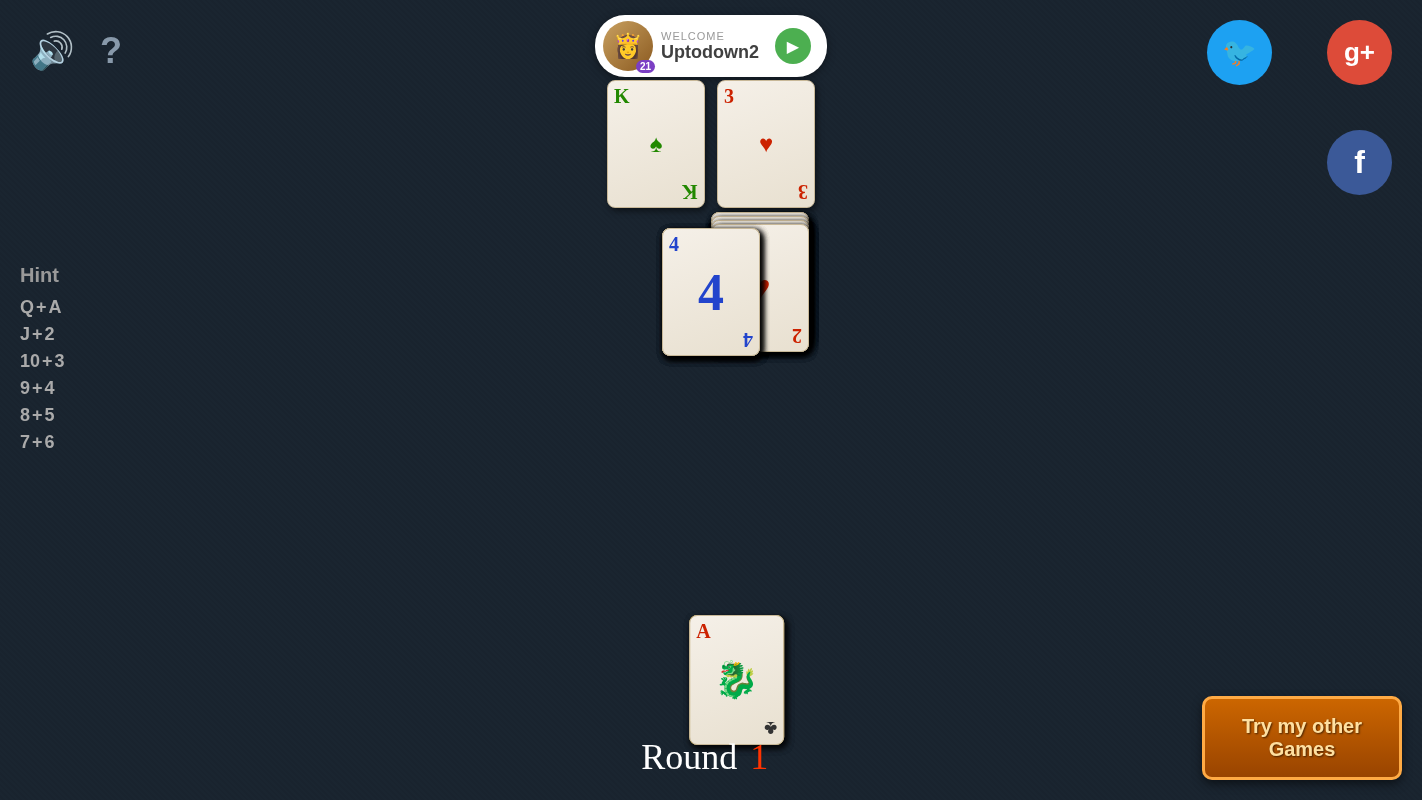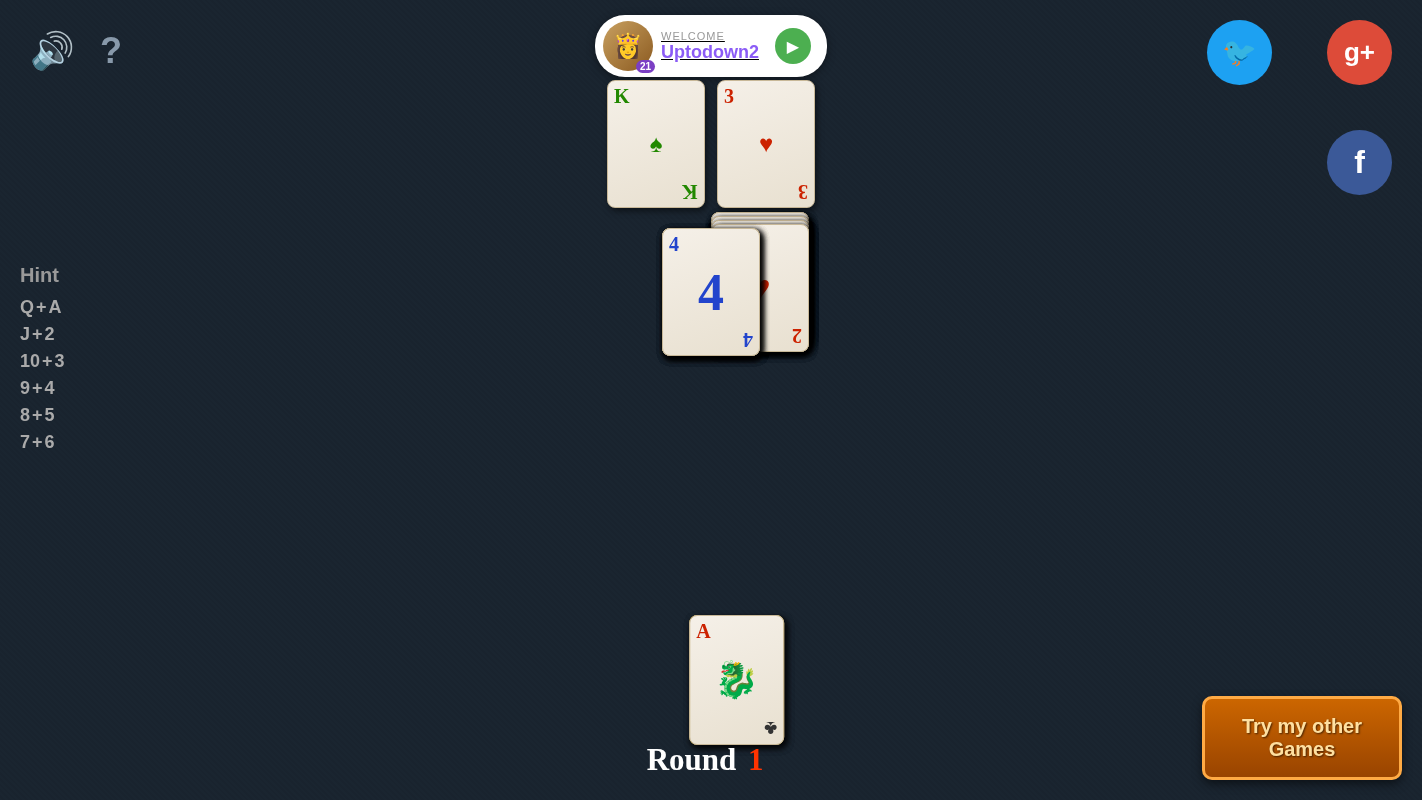"WELCOME" .welcome-text { text-decoration: underline -> none }
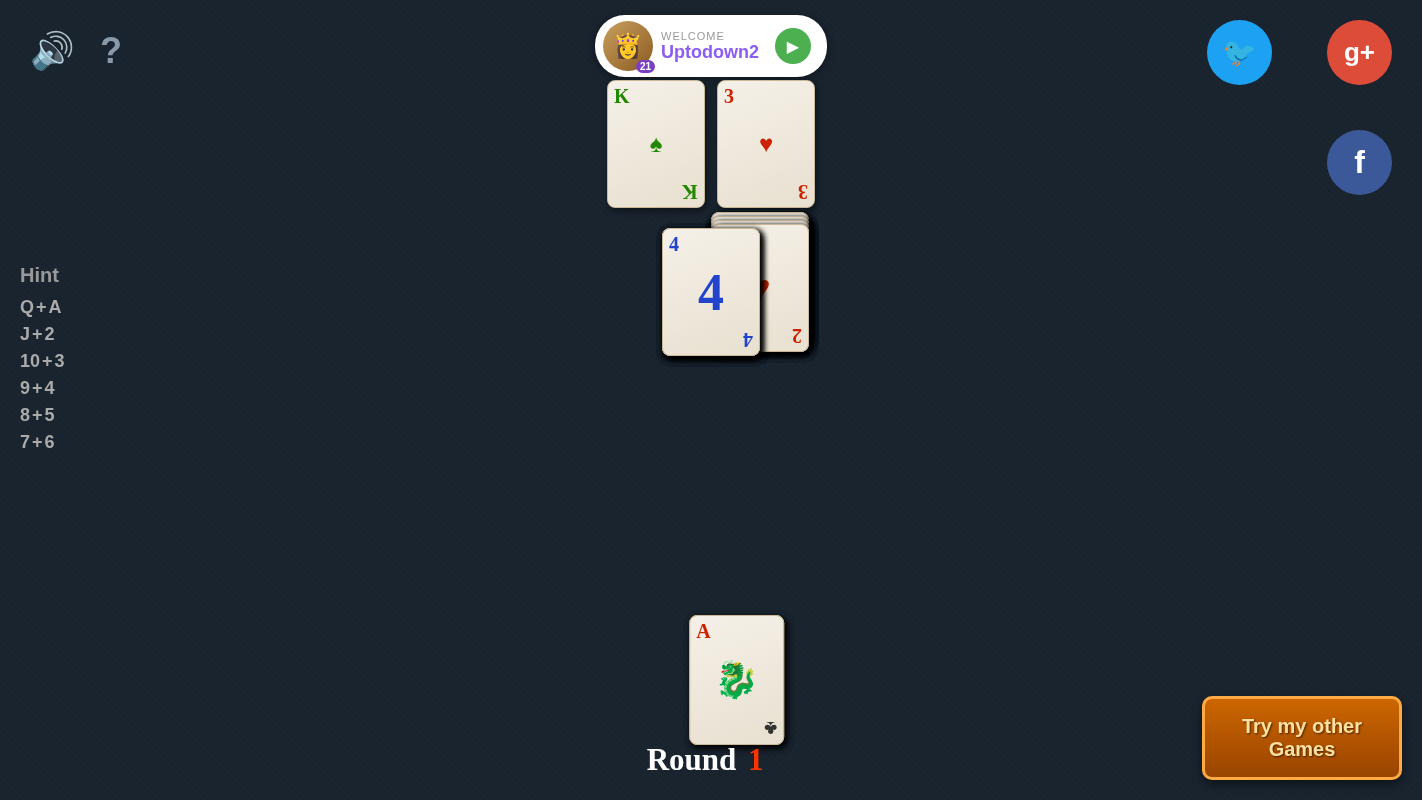"Uptodown2" .welcome-name { color: #8b5cf6 -> #404040 }
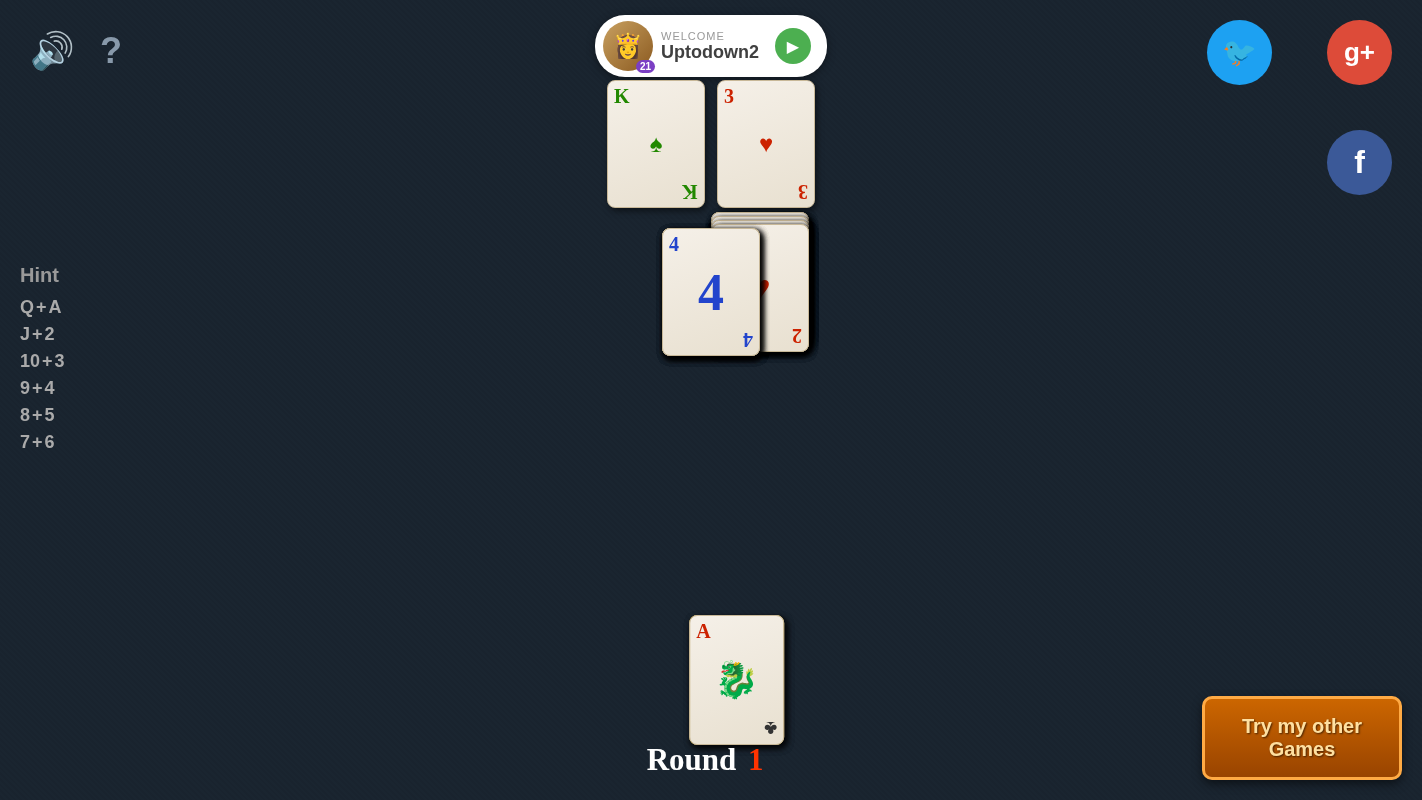"Round 1" div { font-size: 31px -> 36px; font-weight: bold -> normal }
